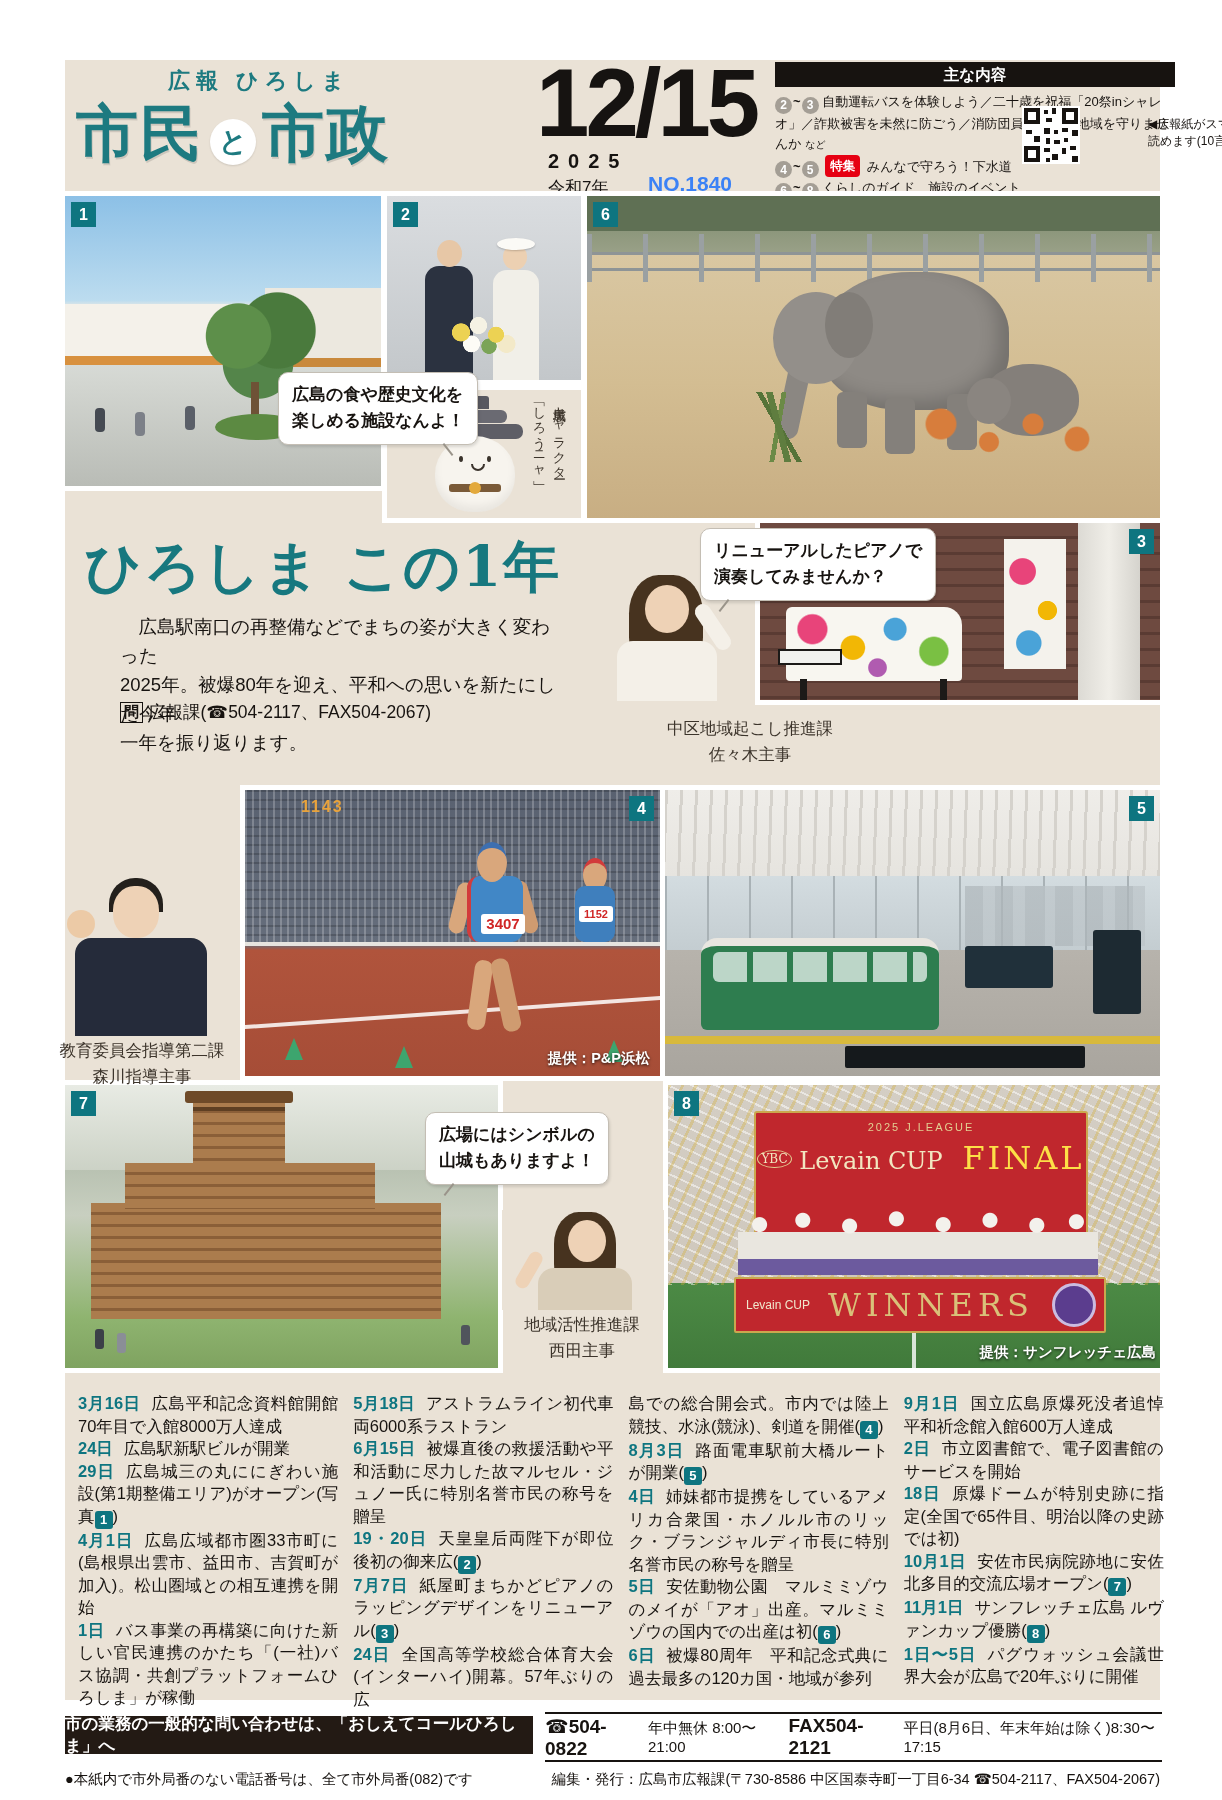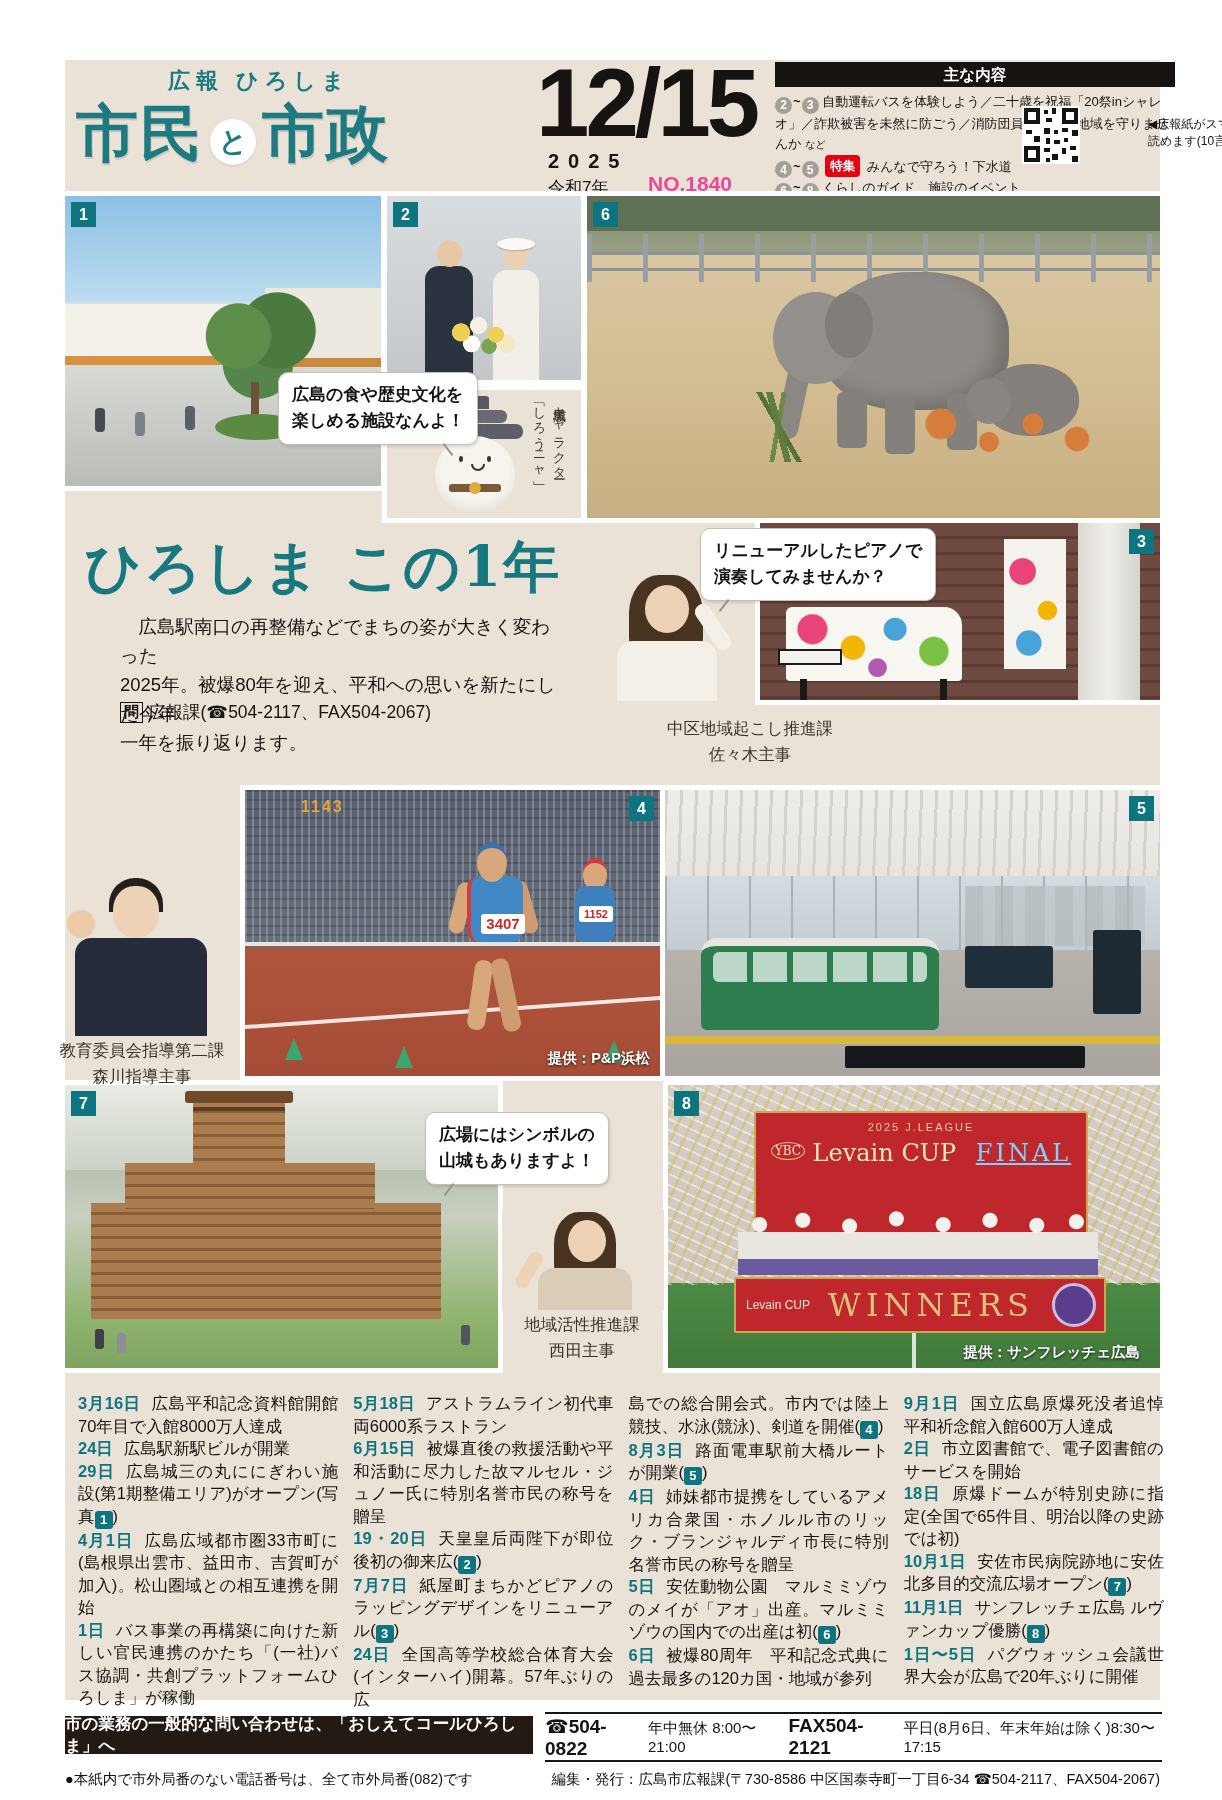"NO.1840" .md-issue { color: #ec4899 -> #3b82f6 }
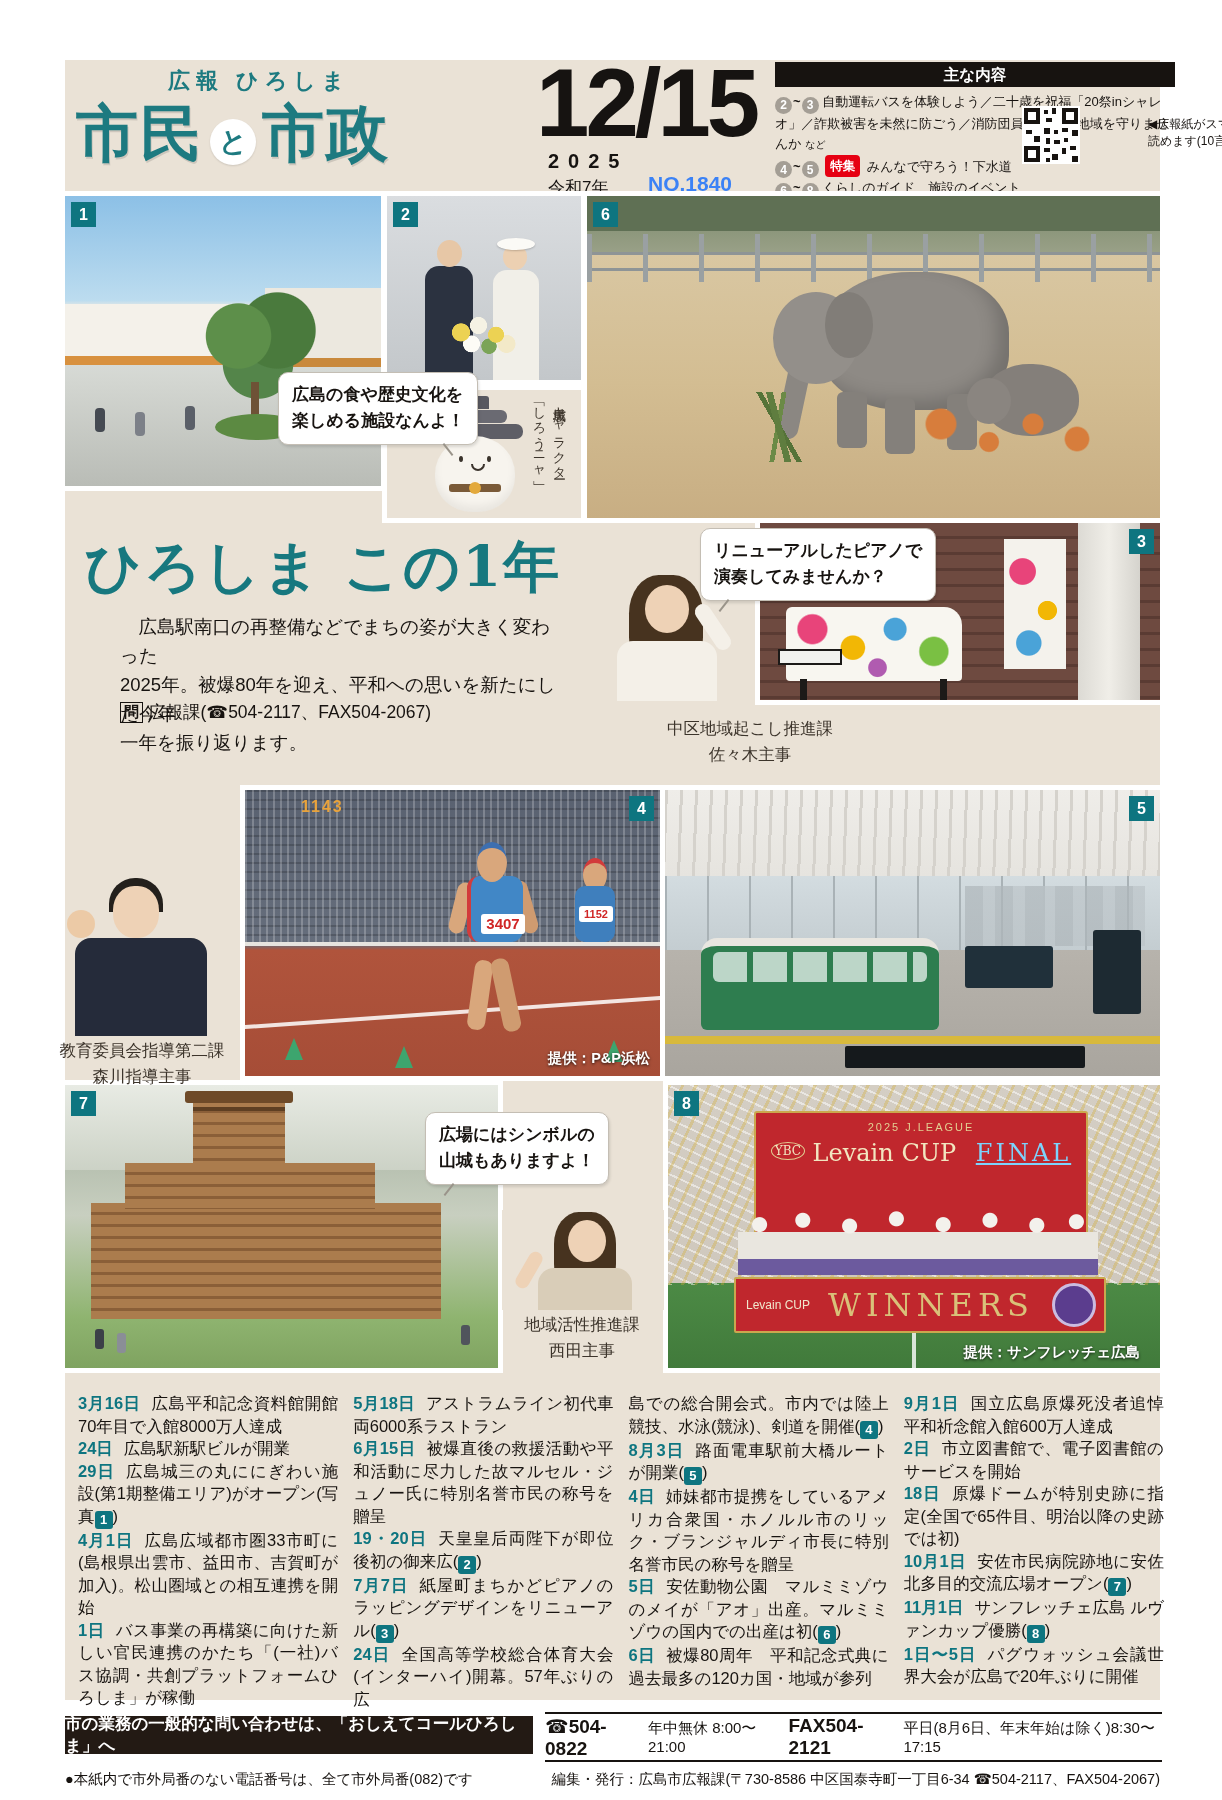"FINAL" .p8-final { color: #7dd3fc -> #fde047; font-size: 24px -> 32px; text-decoration: underline -> none }
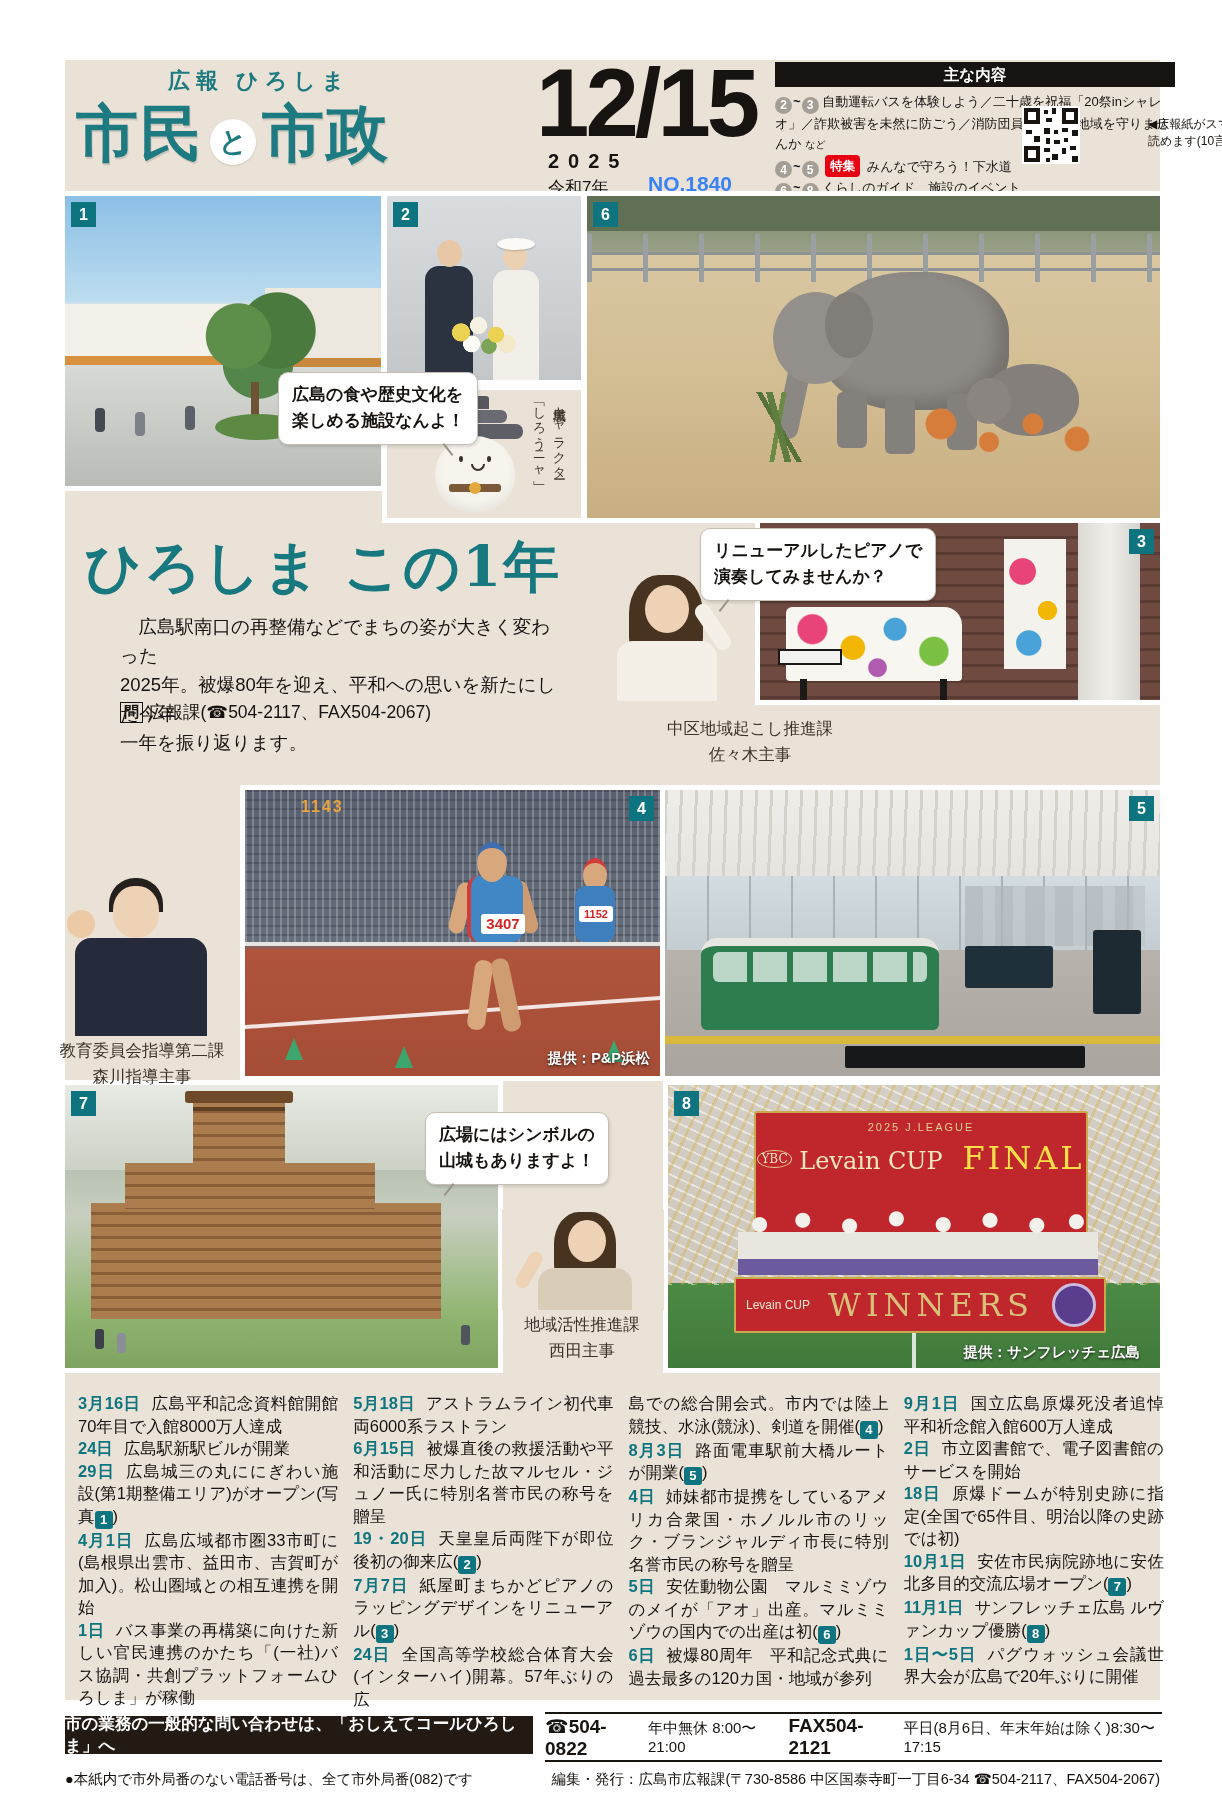"提供：サンフレッチェ広島" div.credit { right: 20px -> 4px }
